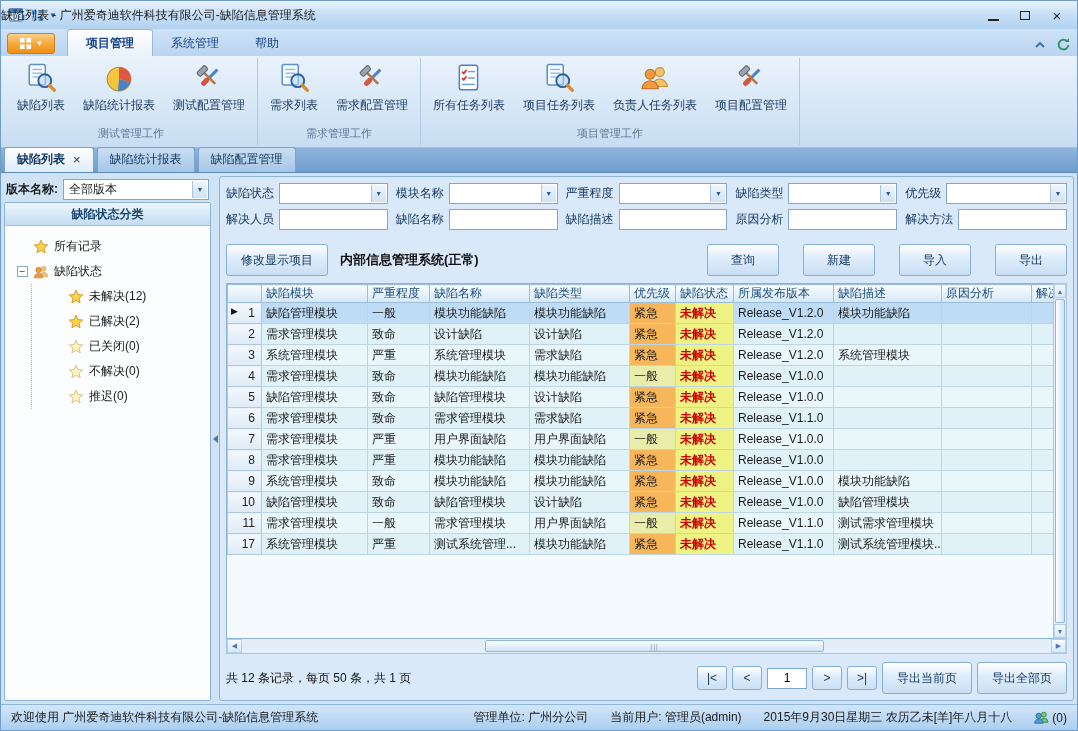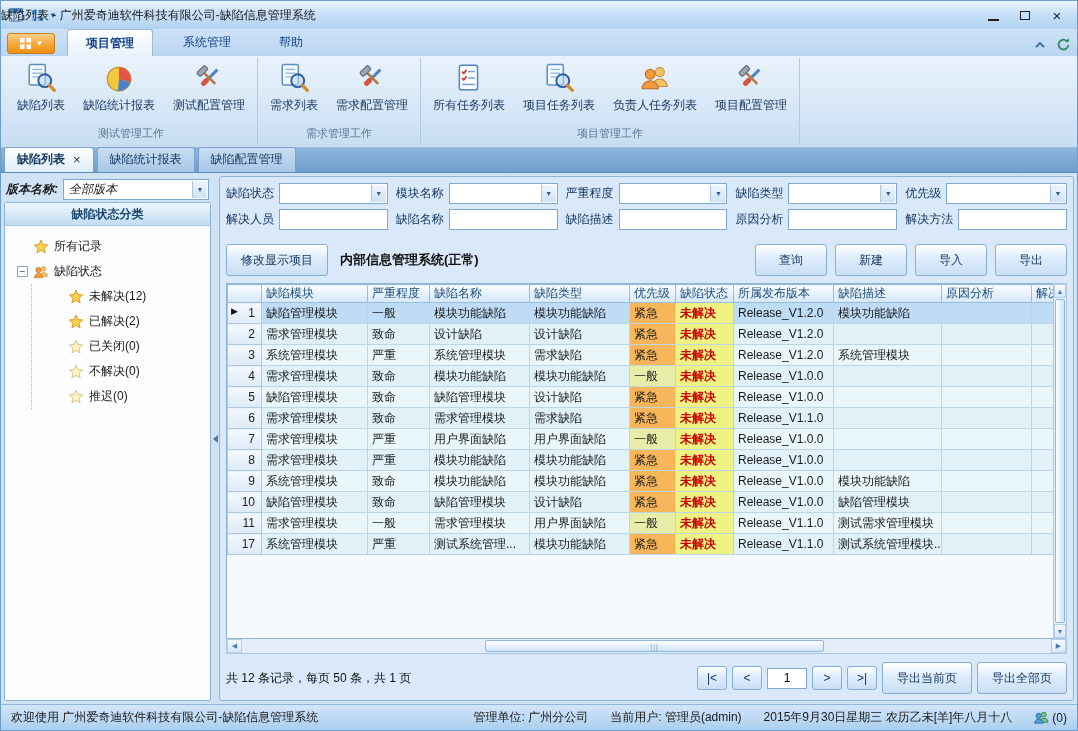"项目管理" #ribbon-tabs { align-items: flex-start -> flex-end; gap: 12px -> none }
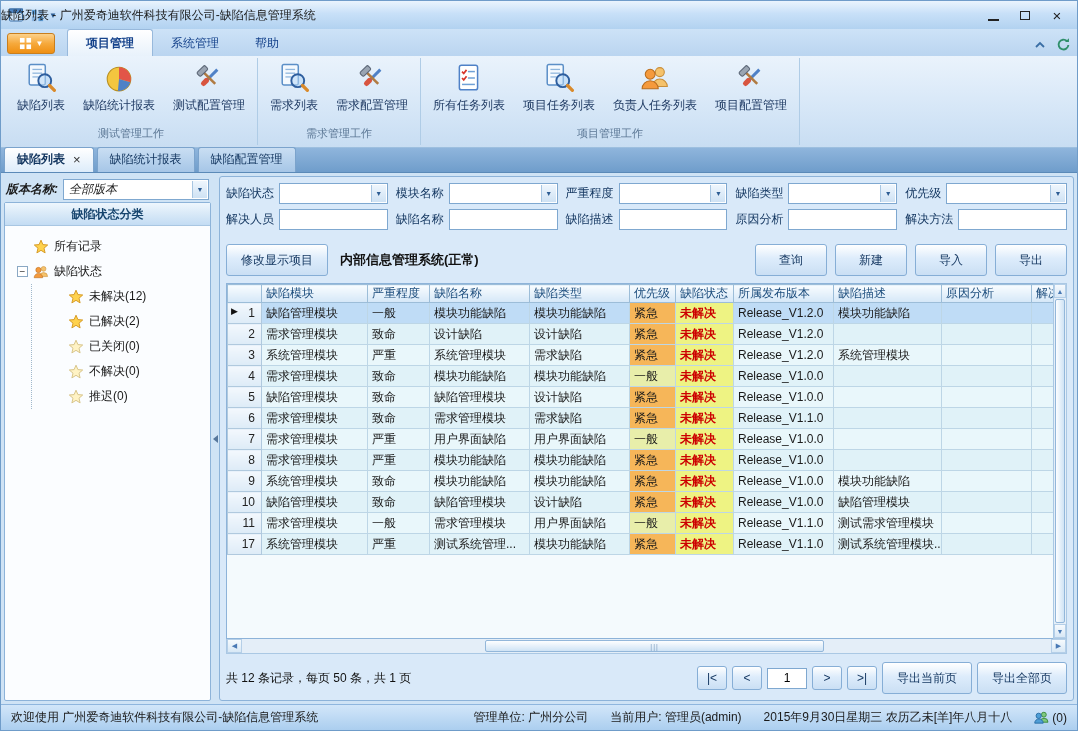"版本名称:" .version-row { font-style: italic -> none }
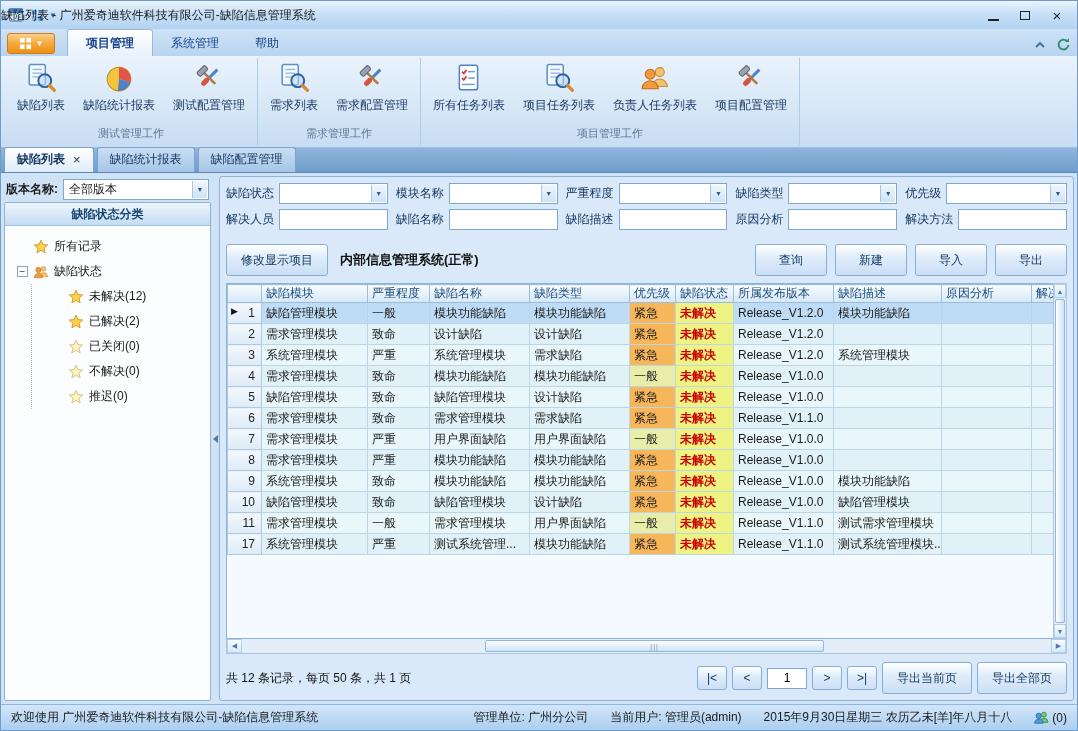"查询" .toolbar-right { gap: 8px -> 24px }
